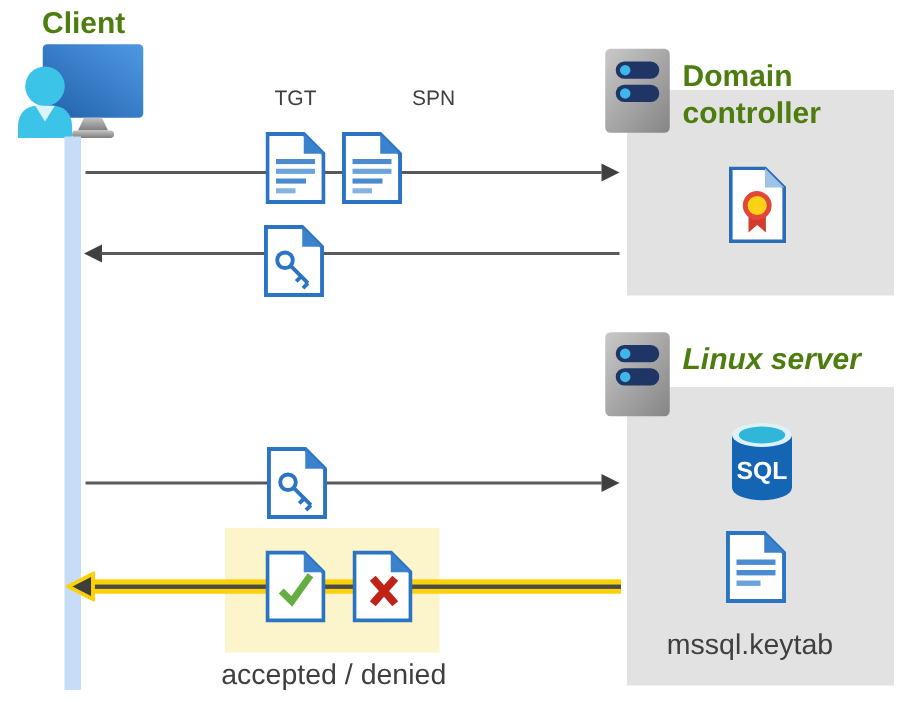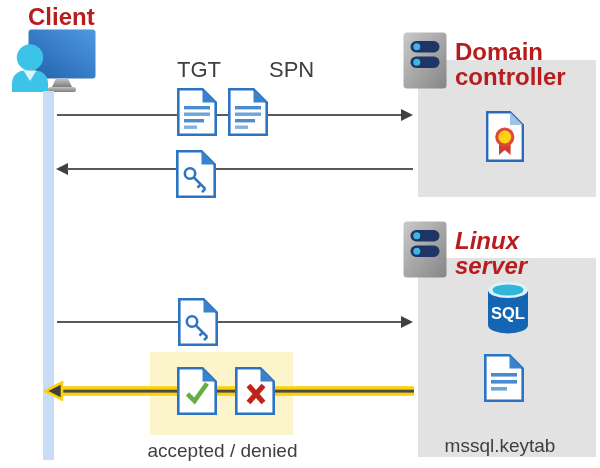"Client" .heading { color: #b91c1c -> #4d7c0f; font-size: 24px -> 20px }
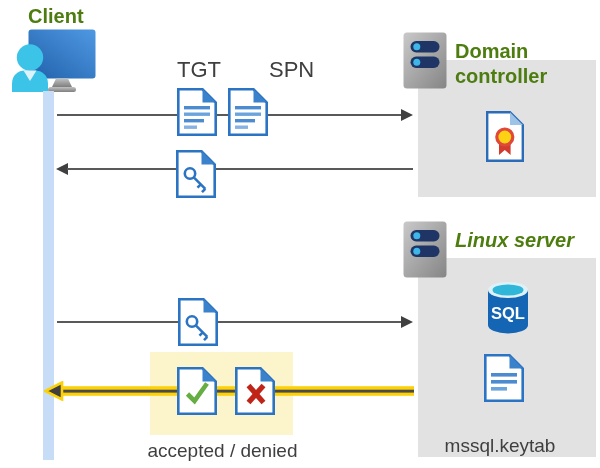"TGT" .sublabel { font-size: 22px -> 14px }
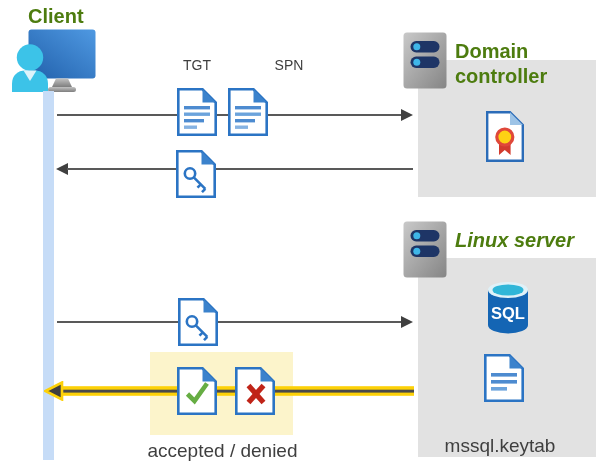"mssql.keytab" div.abs { top: 435px -> 420px }
